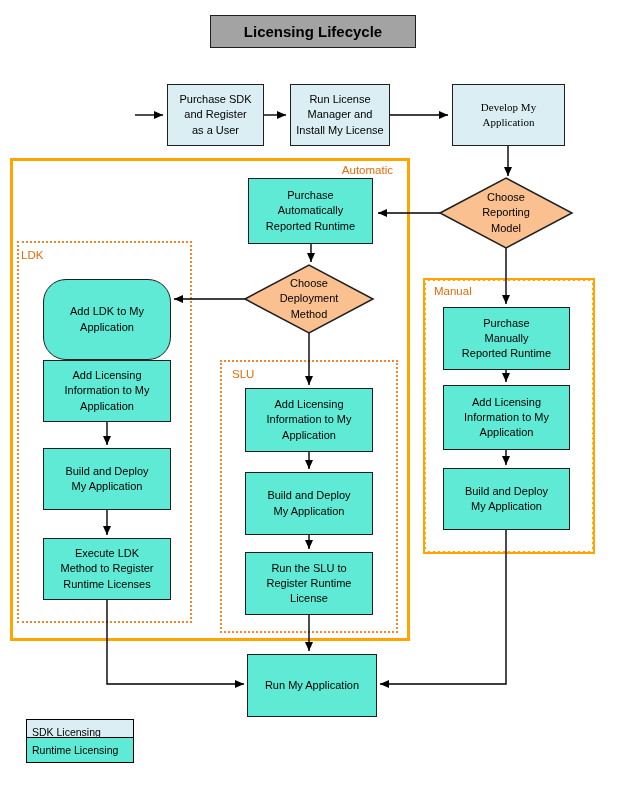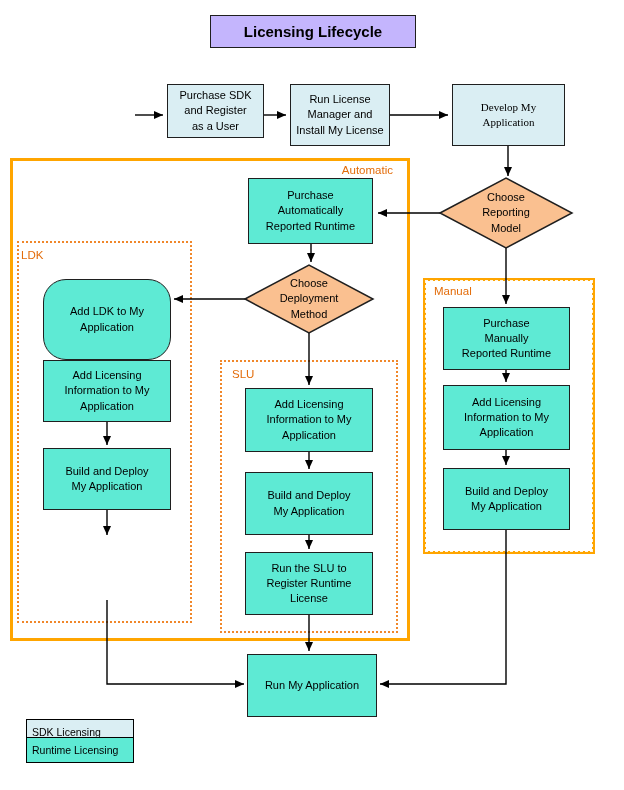"Licensing Lifecycle" .title-box { background: #c4b5fd -> #a3a3a3 }
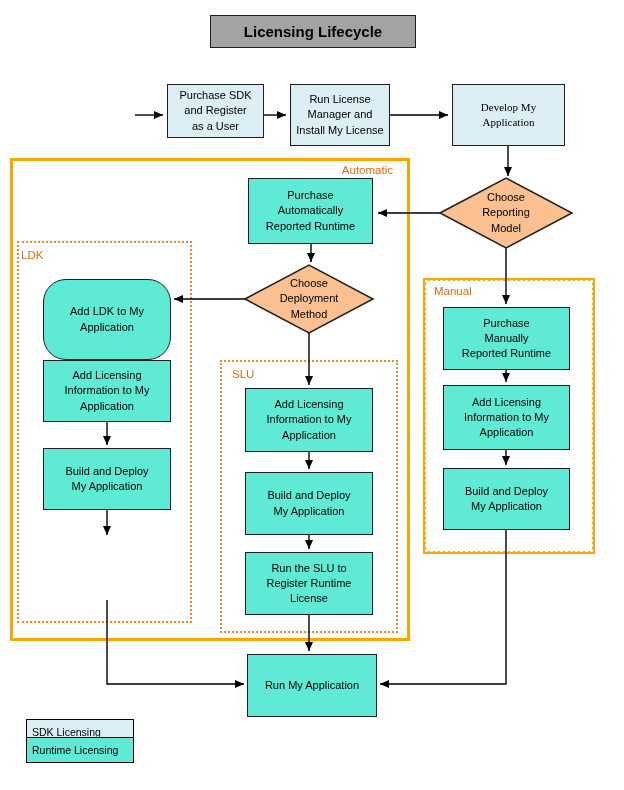"Purchase SDK" div.node { height: 54px -> 62px }
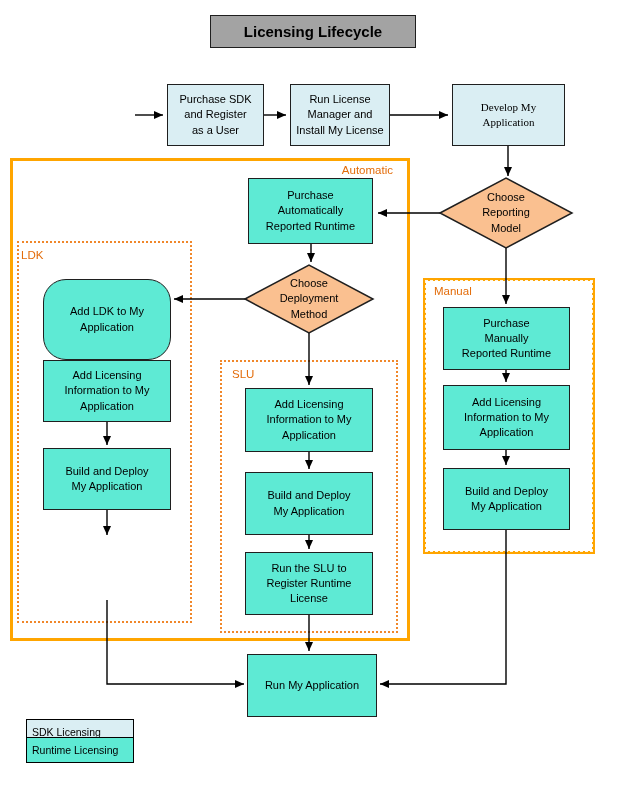"Execute LDK" div.node { html: none -> <div>Execute LDK Method to Register Runtime Licenses</div> }
